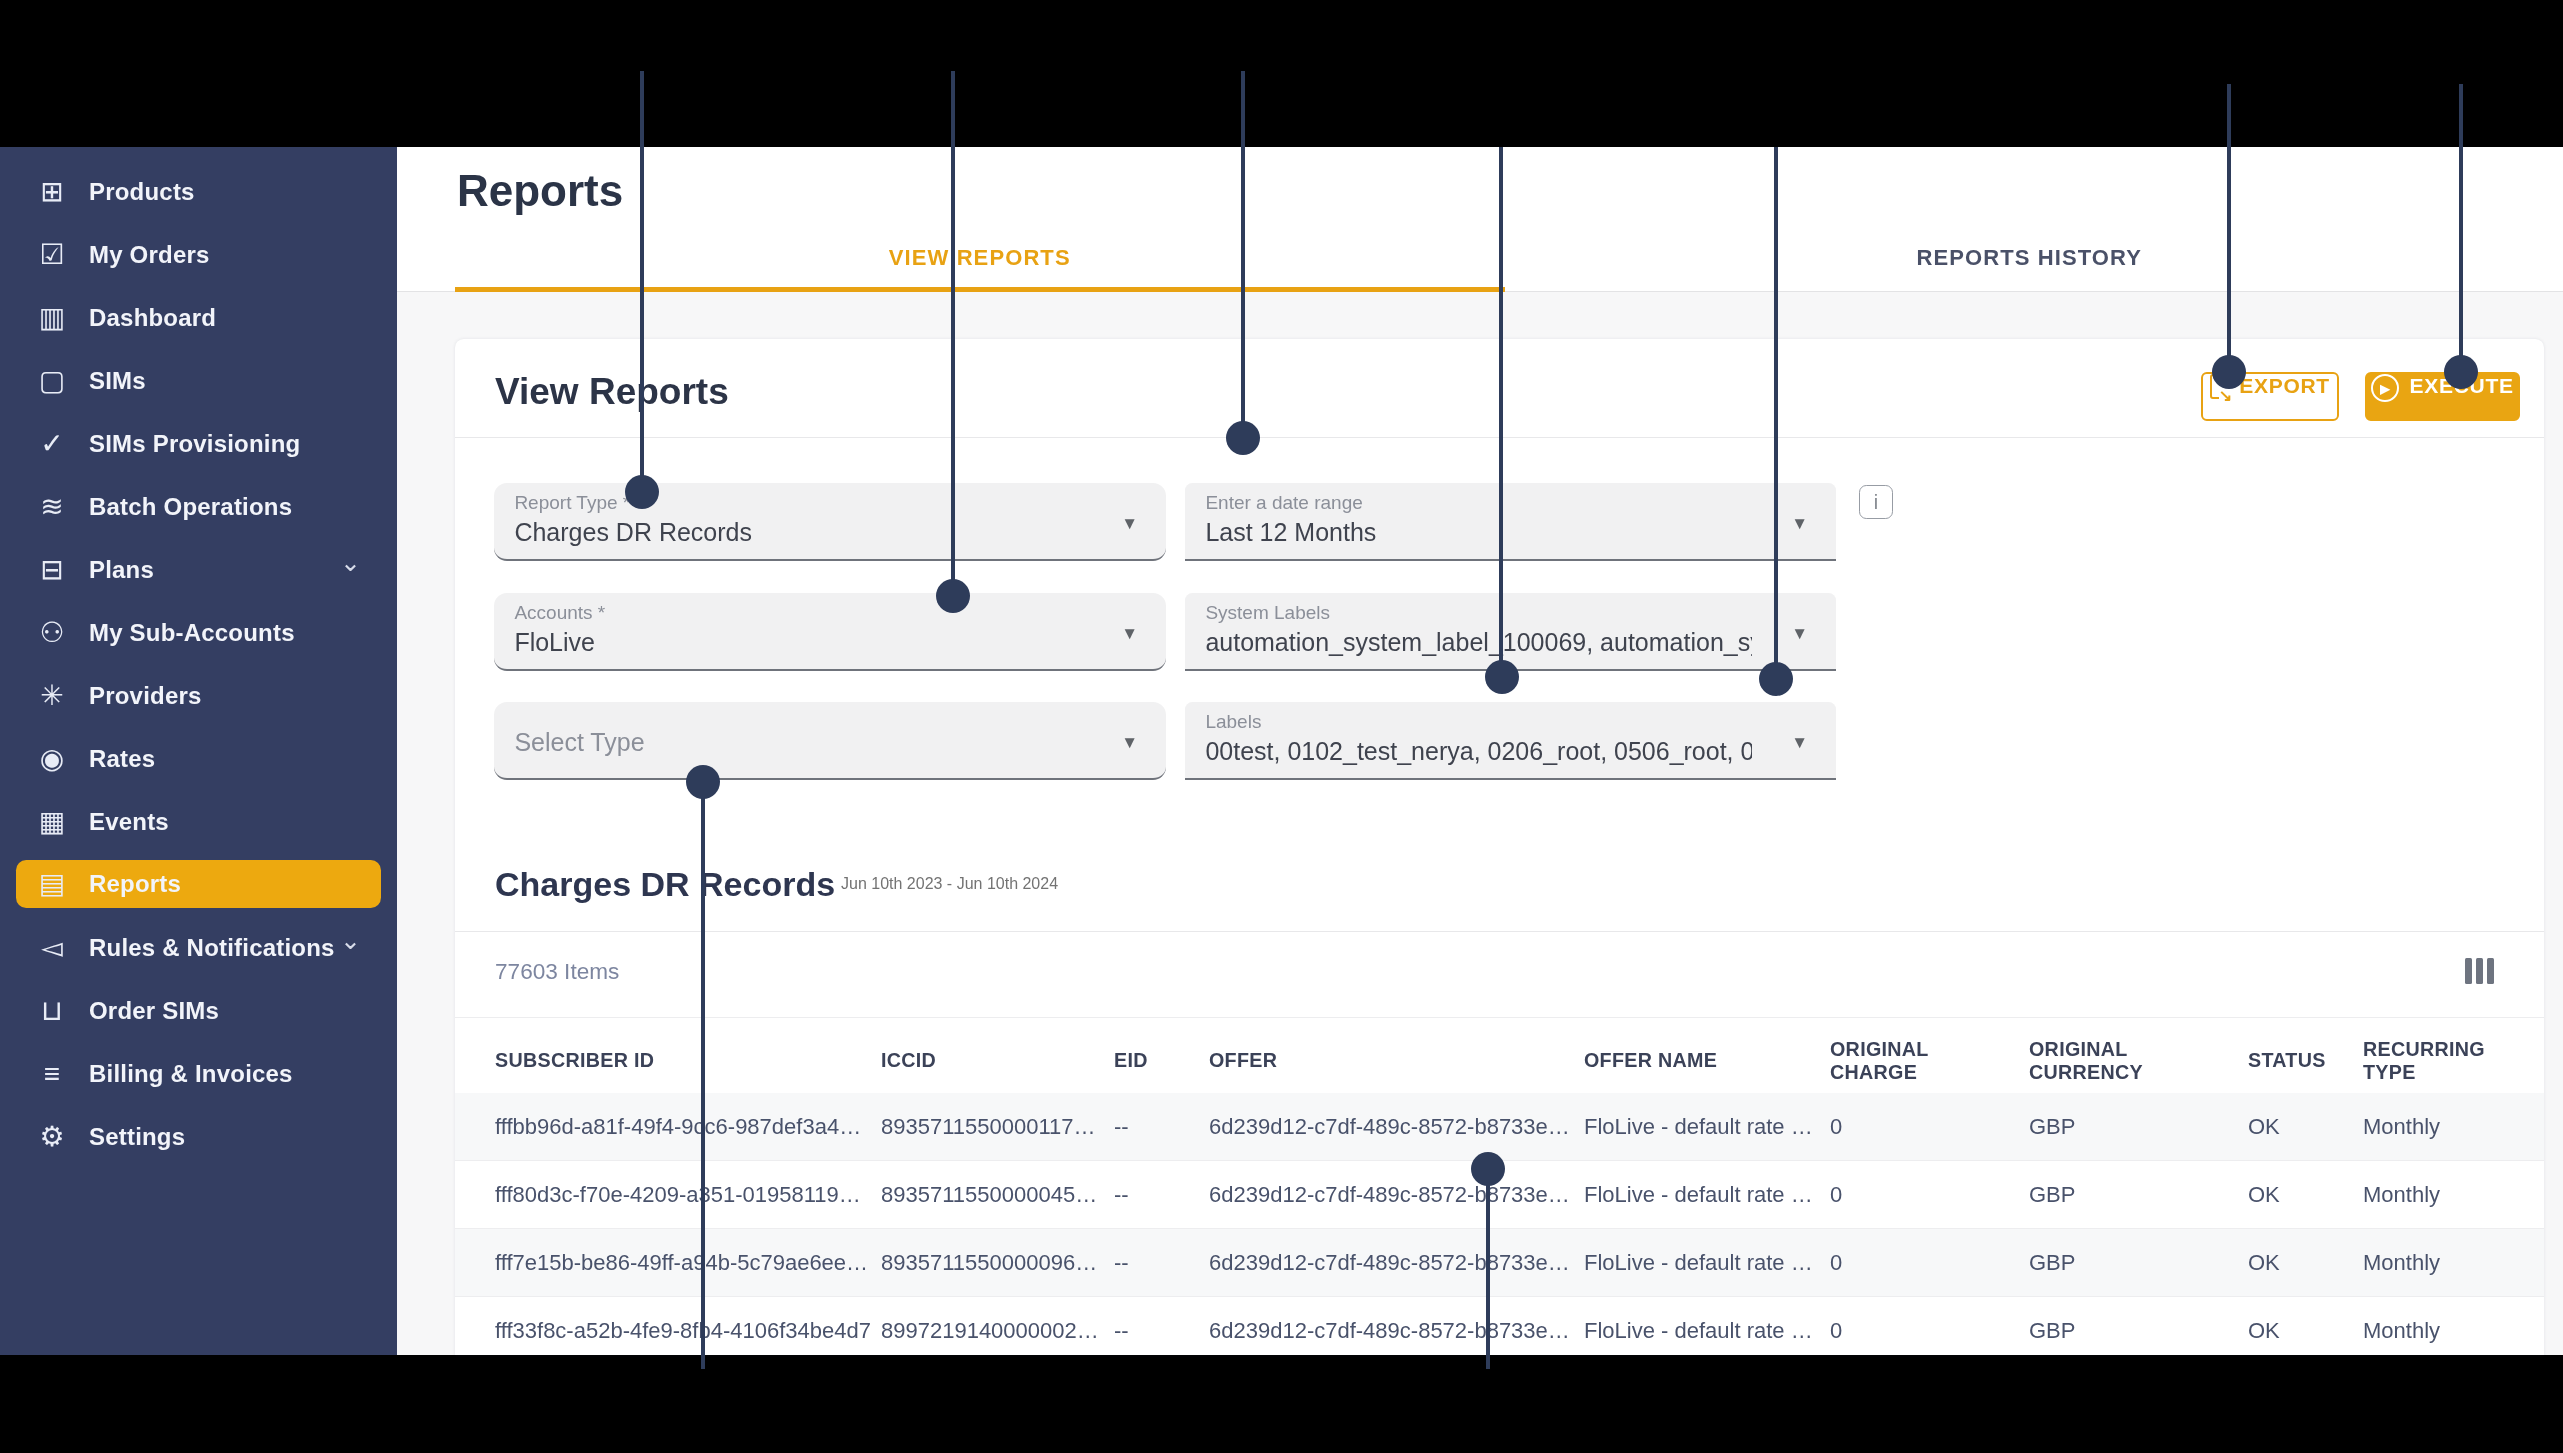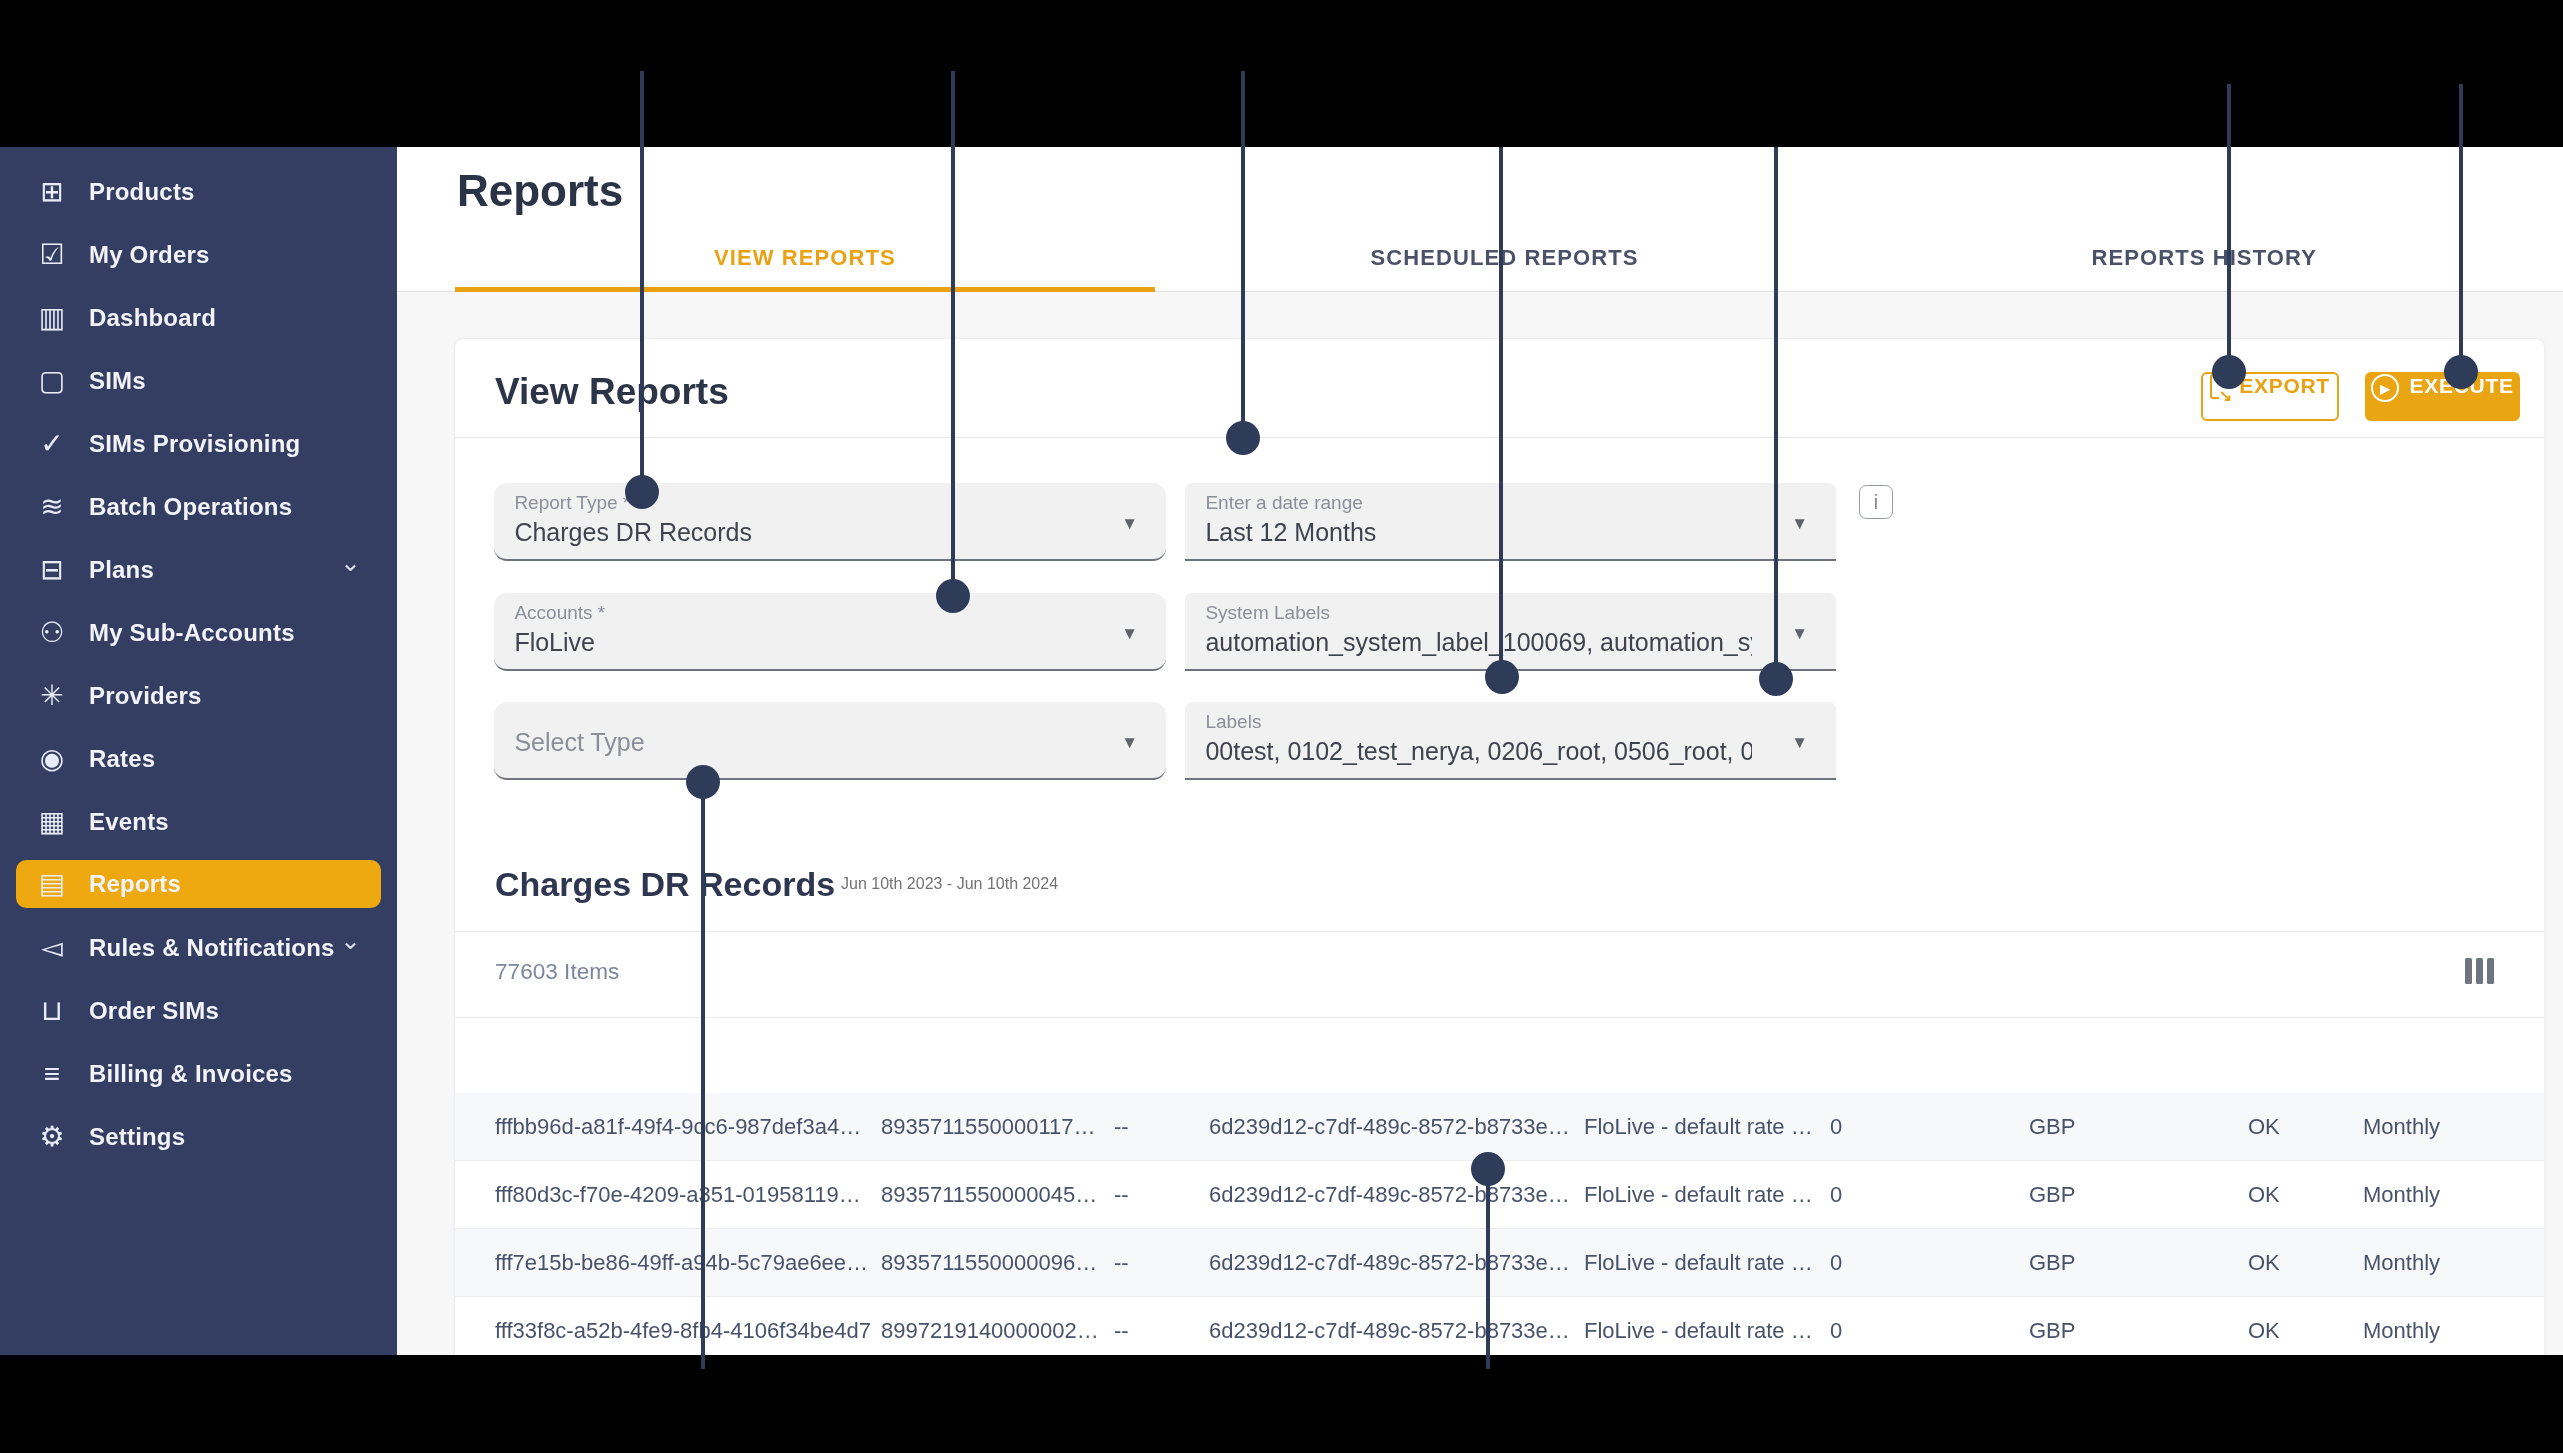"SCHEDULED REPORTS" div.tab { html: <div> <span>SCHEDULED REPORTS</span> </div> -> none }
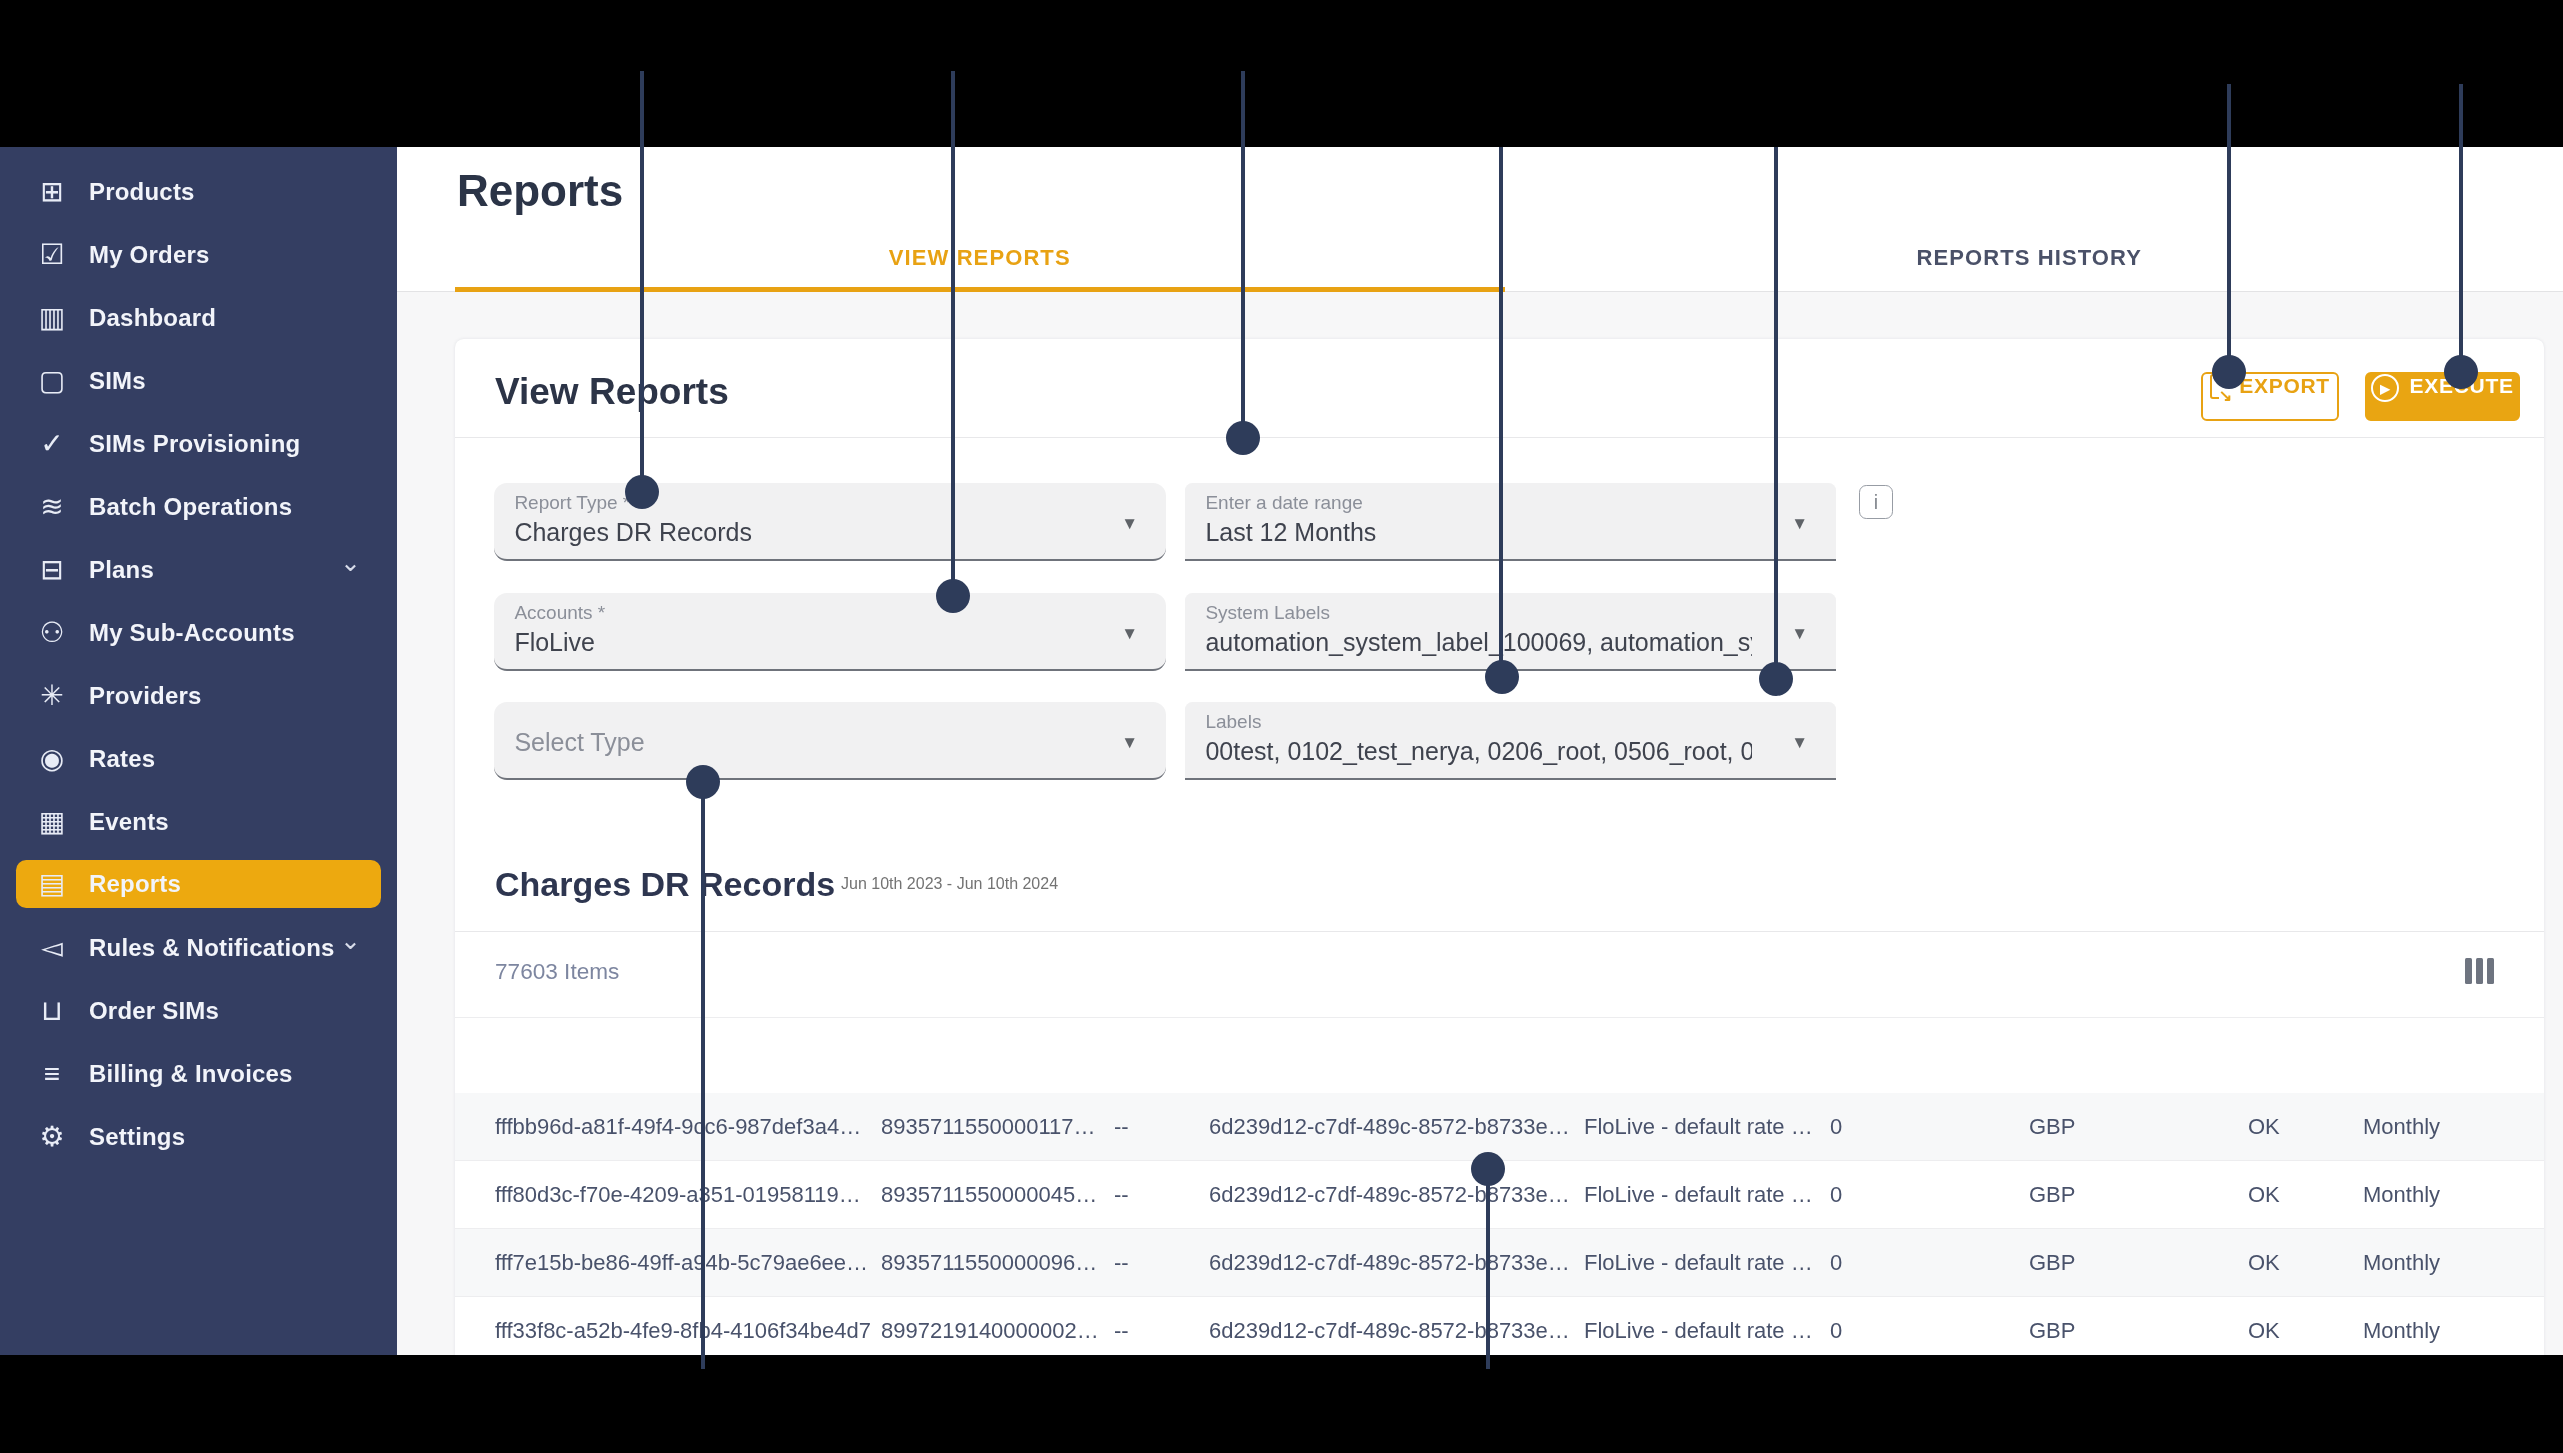"SUBSCRIBER ID" div.thead { html: none -> <div> <span>SUBSCRIBER ID</span> <span>ICCID</span> <span>EID</span> <span>OFFER</span> <span>OFFER NAME</span> <span>ORIGINAL CHARGE</span> <span>ORIGINAL CURRENCY</span> <span>STATUS</span> <span>RECURRING TYPE</span> </div> }
